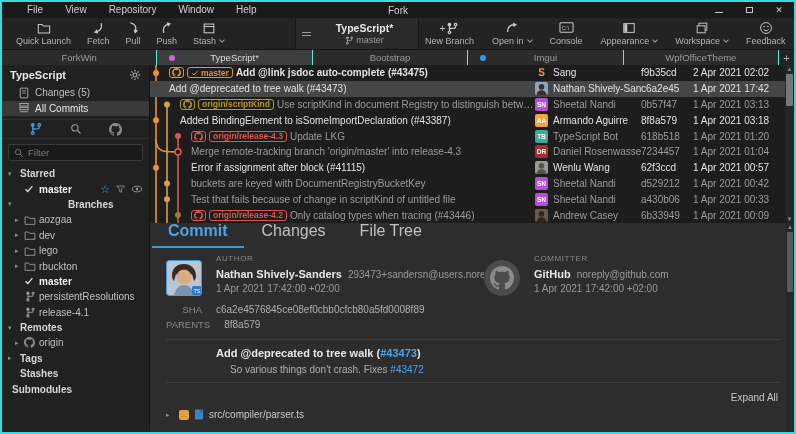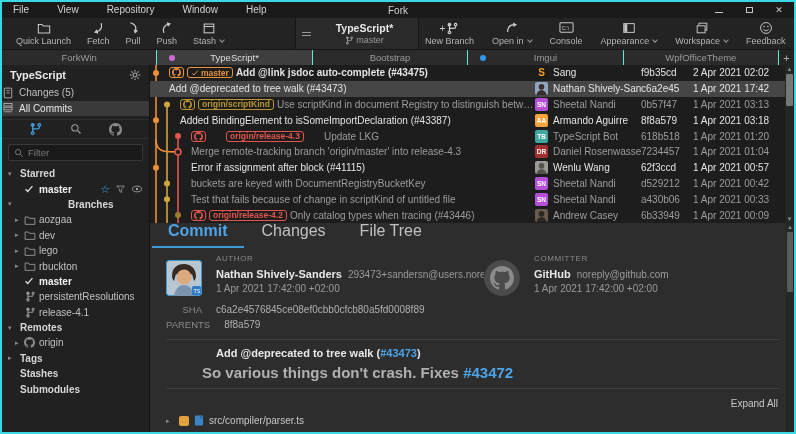"File" .menubar { gap: 10px -> 4px; padding-left: 2px -> 16px }
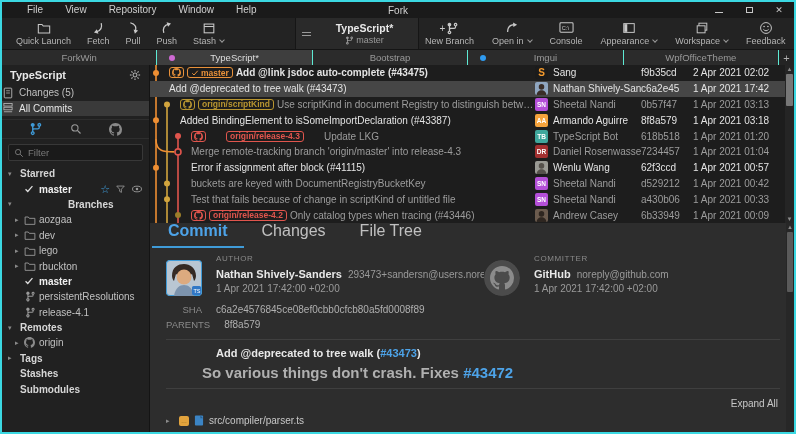"Changes (5)" .sb-nav-item { padding-left: 0 -> 16px }
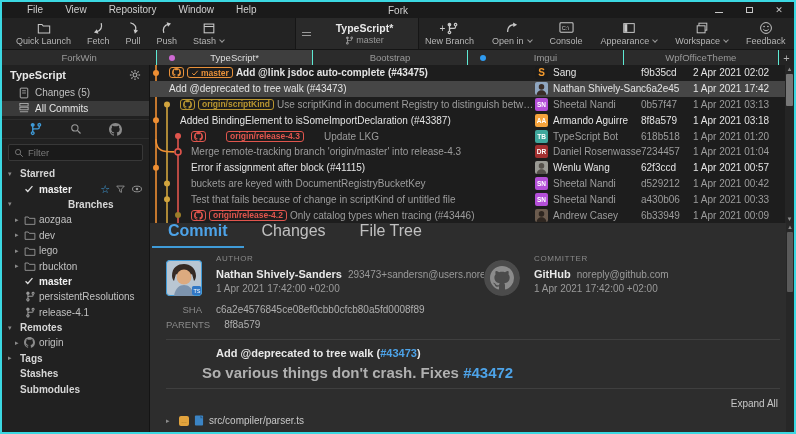"origin/release-4.3" span.c-msg { gap: 17px -> none }
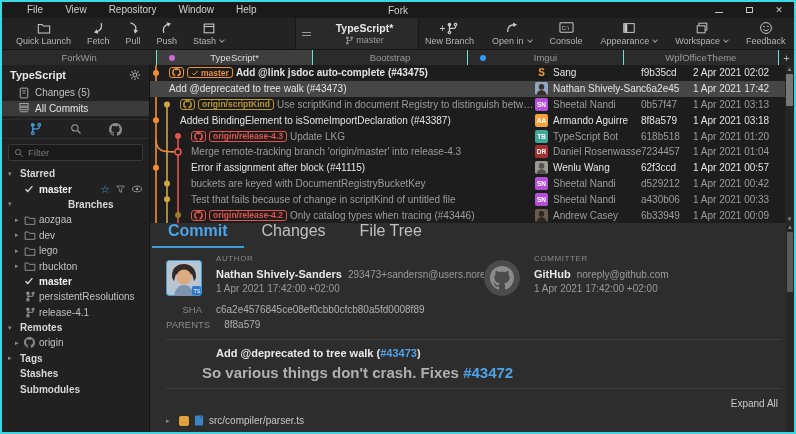"So various things don't crash." .msg-body { font-size: 15px -> 10px; font-weight: bold -> none; margin-left: 36px -> 64px }
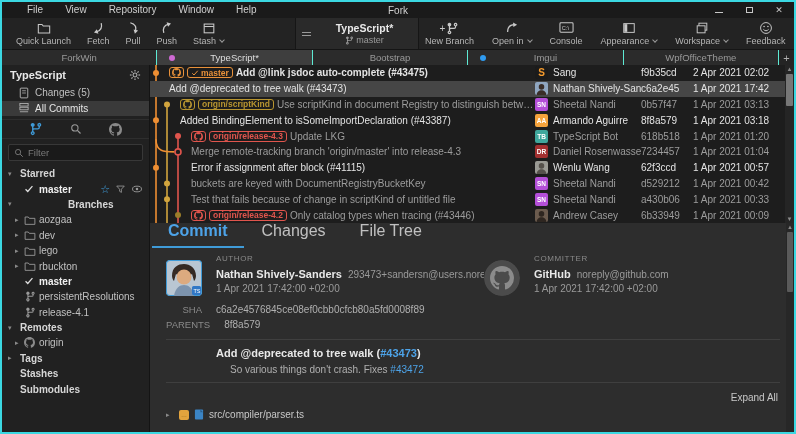"Submodules" span.lab { margin-left: 18px -> 10px }
